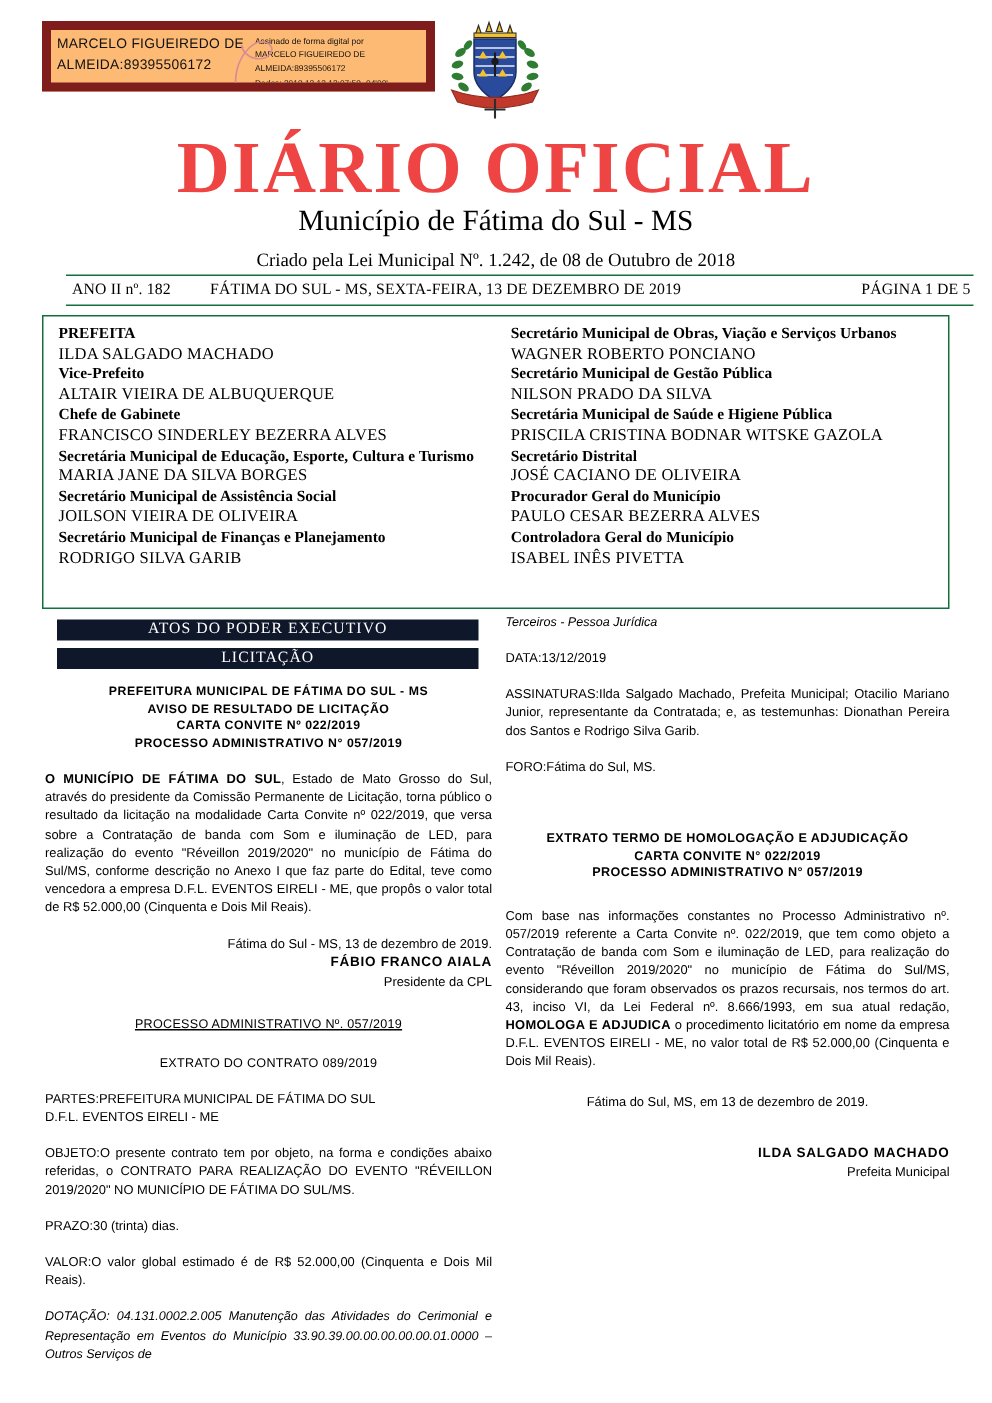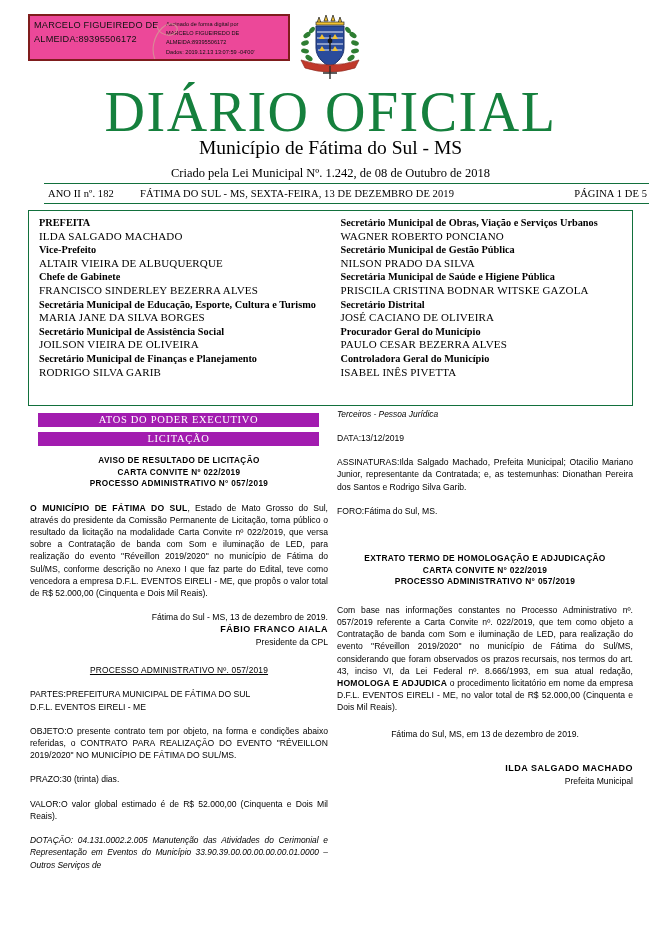"MARCELO FIGUEIREDO DE" .sig-stamp { background: #ec4899 -> #fdba74; border: 2px solid #7f1d1d -> 6px solid #7f1d1d }
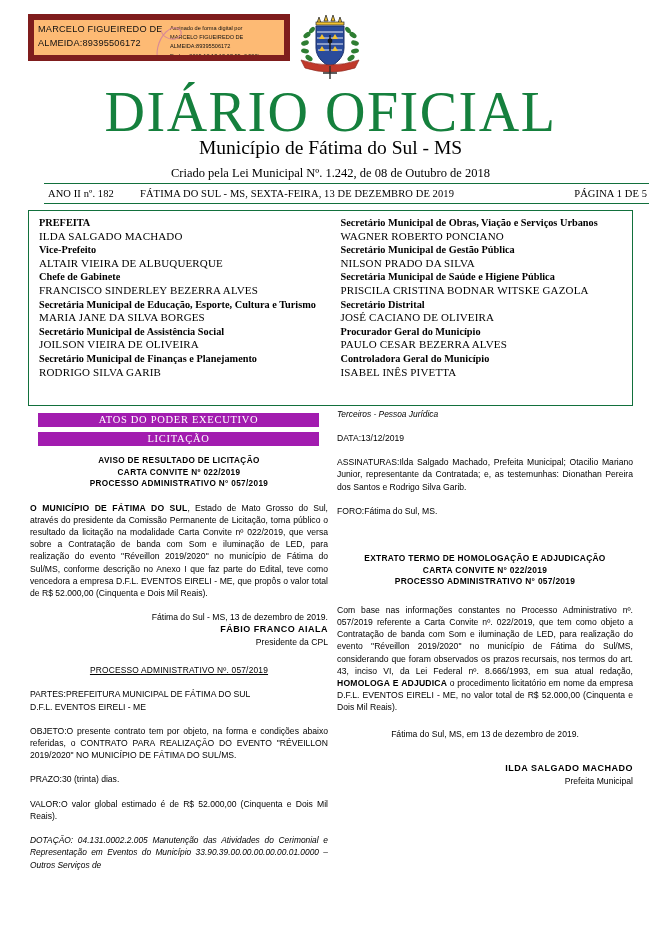"DIÁRIO OFICIAL" .do-title { color: #15803d -> #ef4444; font-size: 56px -> 49px; font-weight: 400 -> 700 }
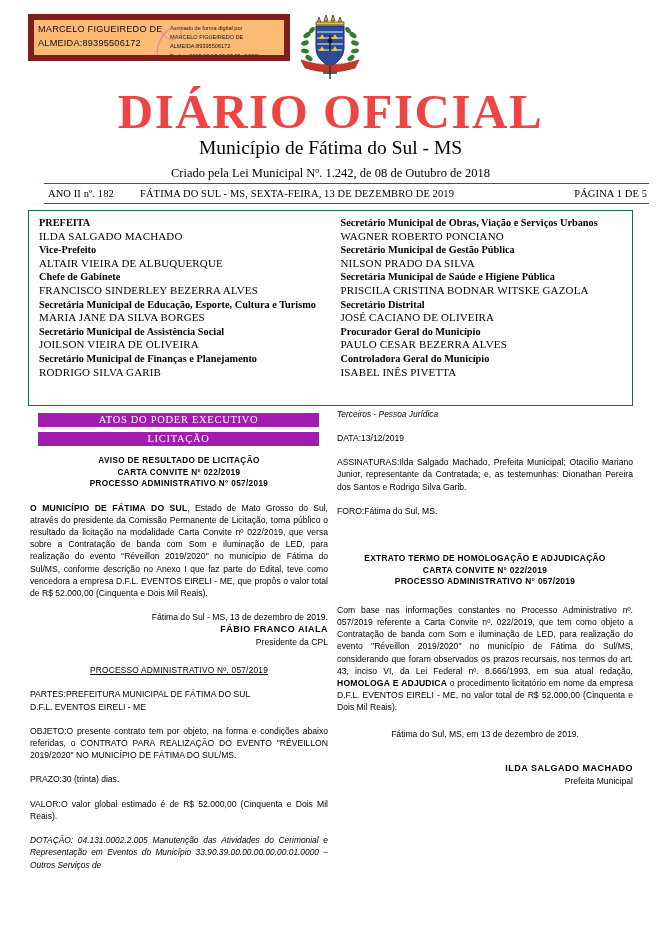"ATOS DO PODER EXECUTIVO" .greenbar { background: #a21caf -> #0f172a }
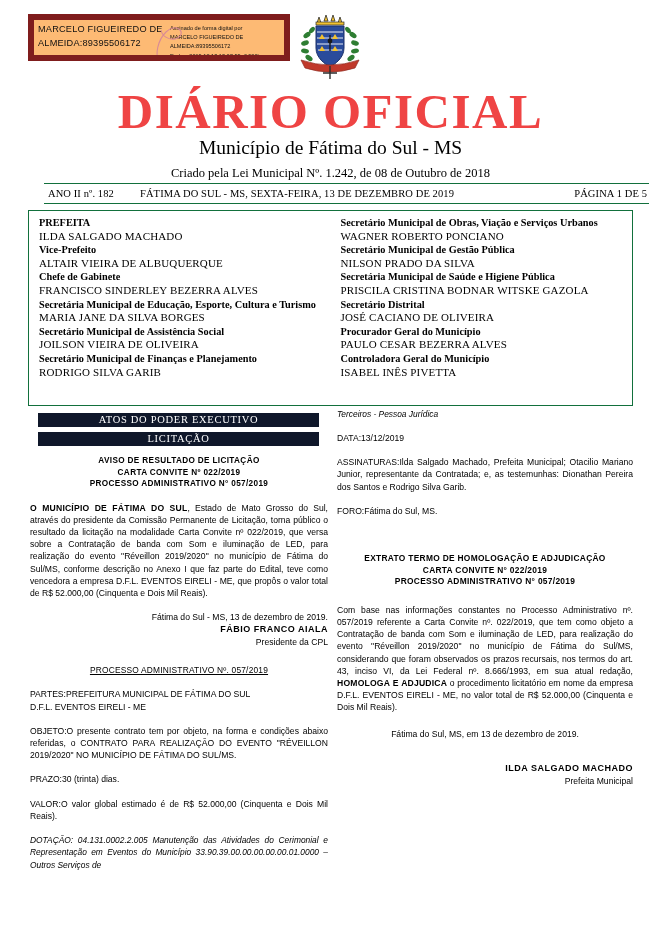"PREFEITURA MUNICIPAL DE FÁTIMA DO" div { html: none -> <div>PREFEITURA MUNICIPAL DE FÁTIMA DO SUL - MS</div> }
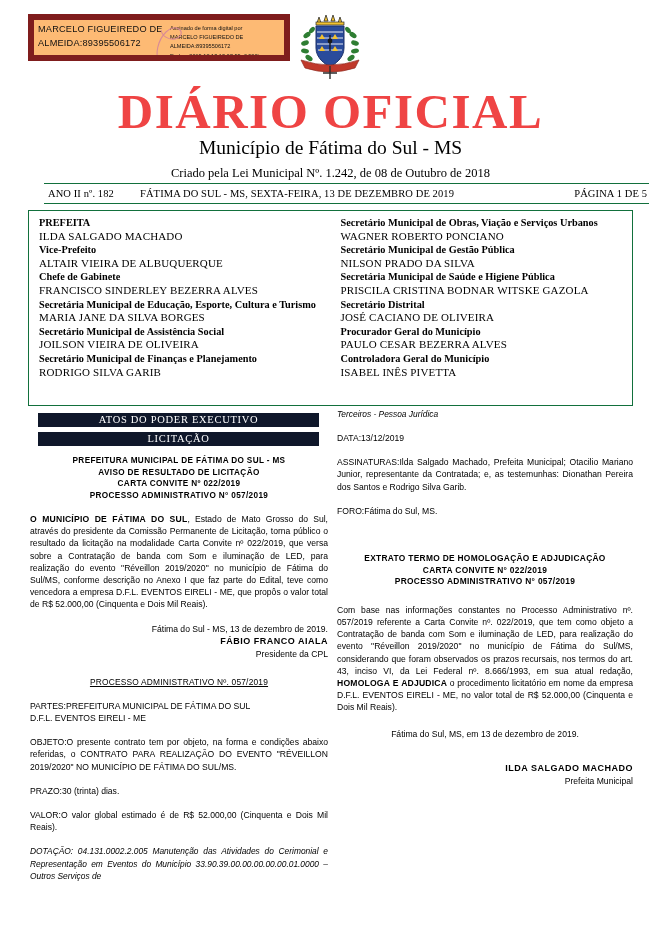"EXTRATO DO CONTRATO 089/2019" div.r-head { html: none -> <div>EXTRATO DO CONTRATO 089/2019</div> }
